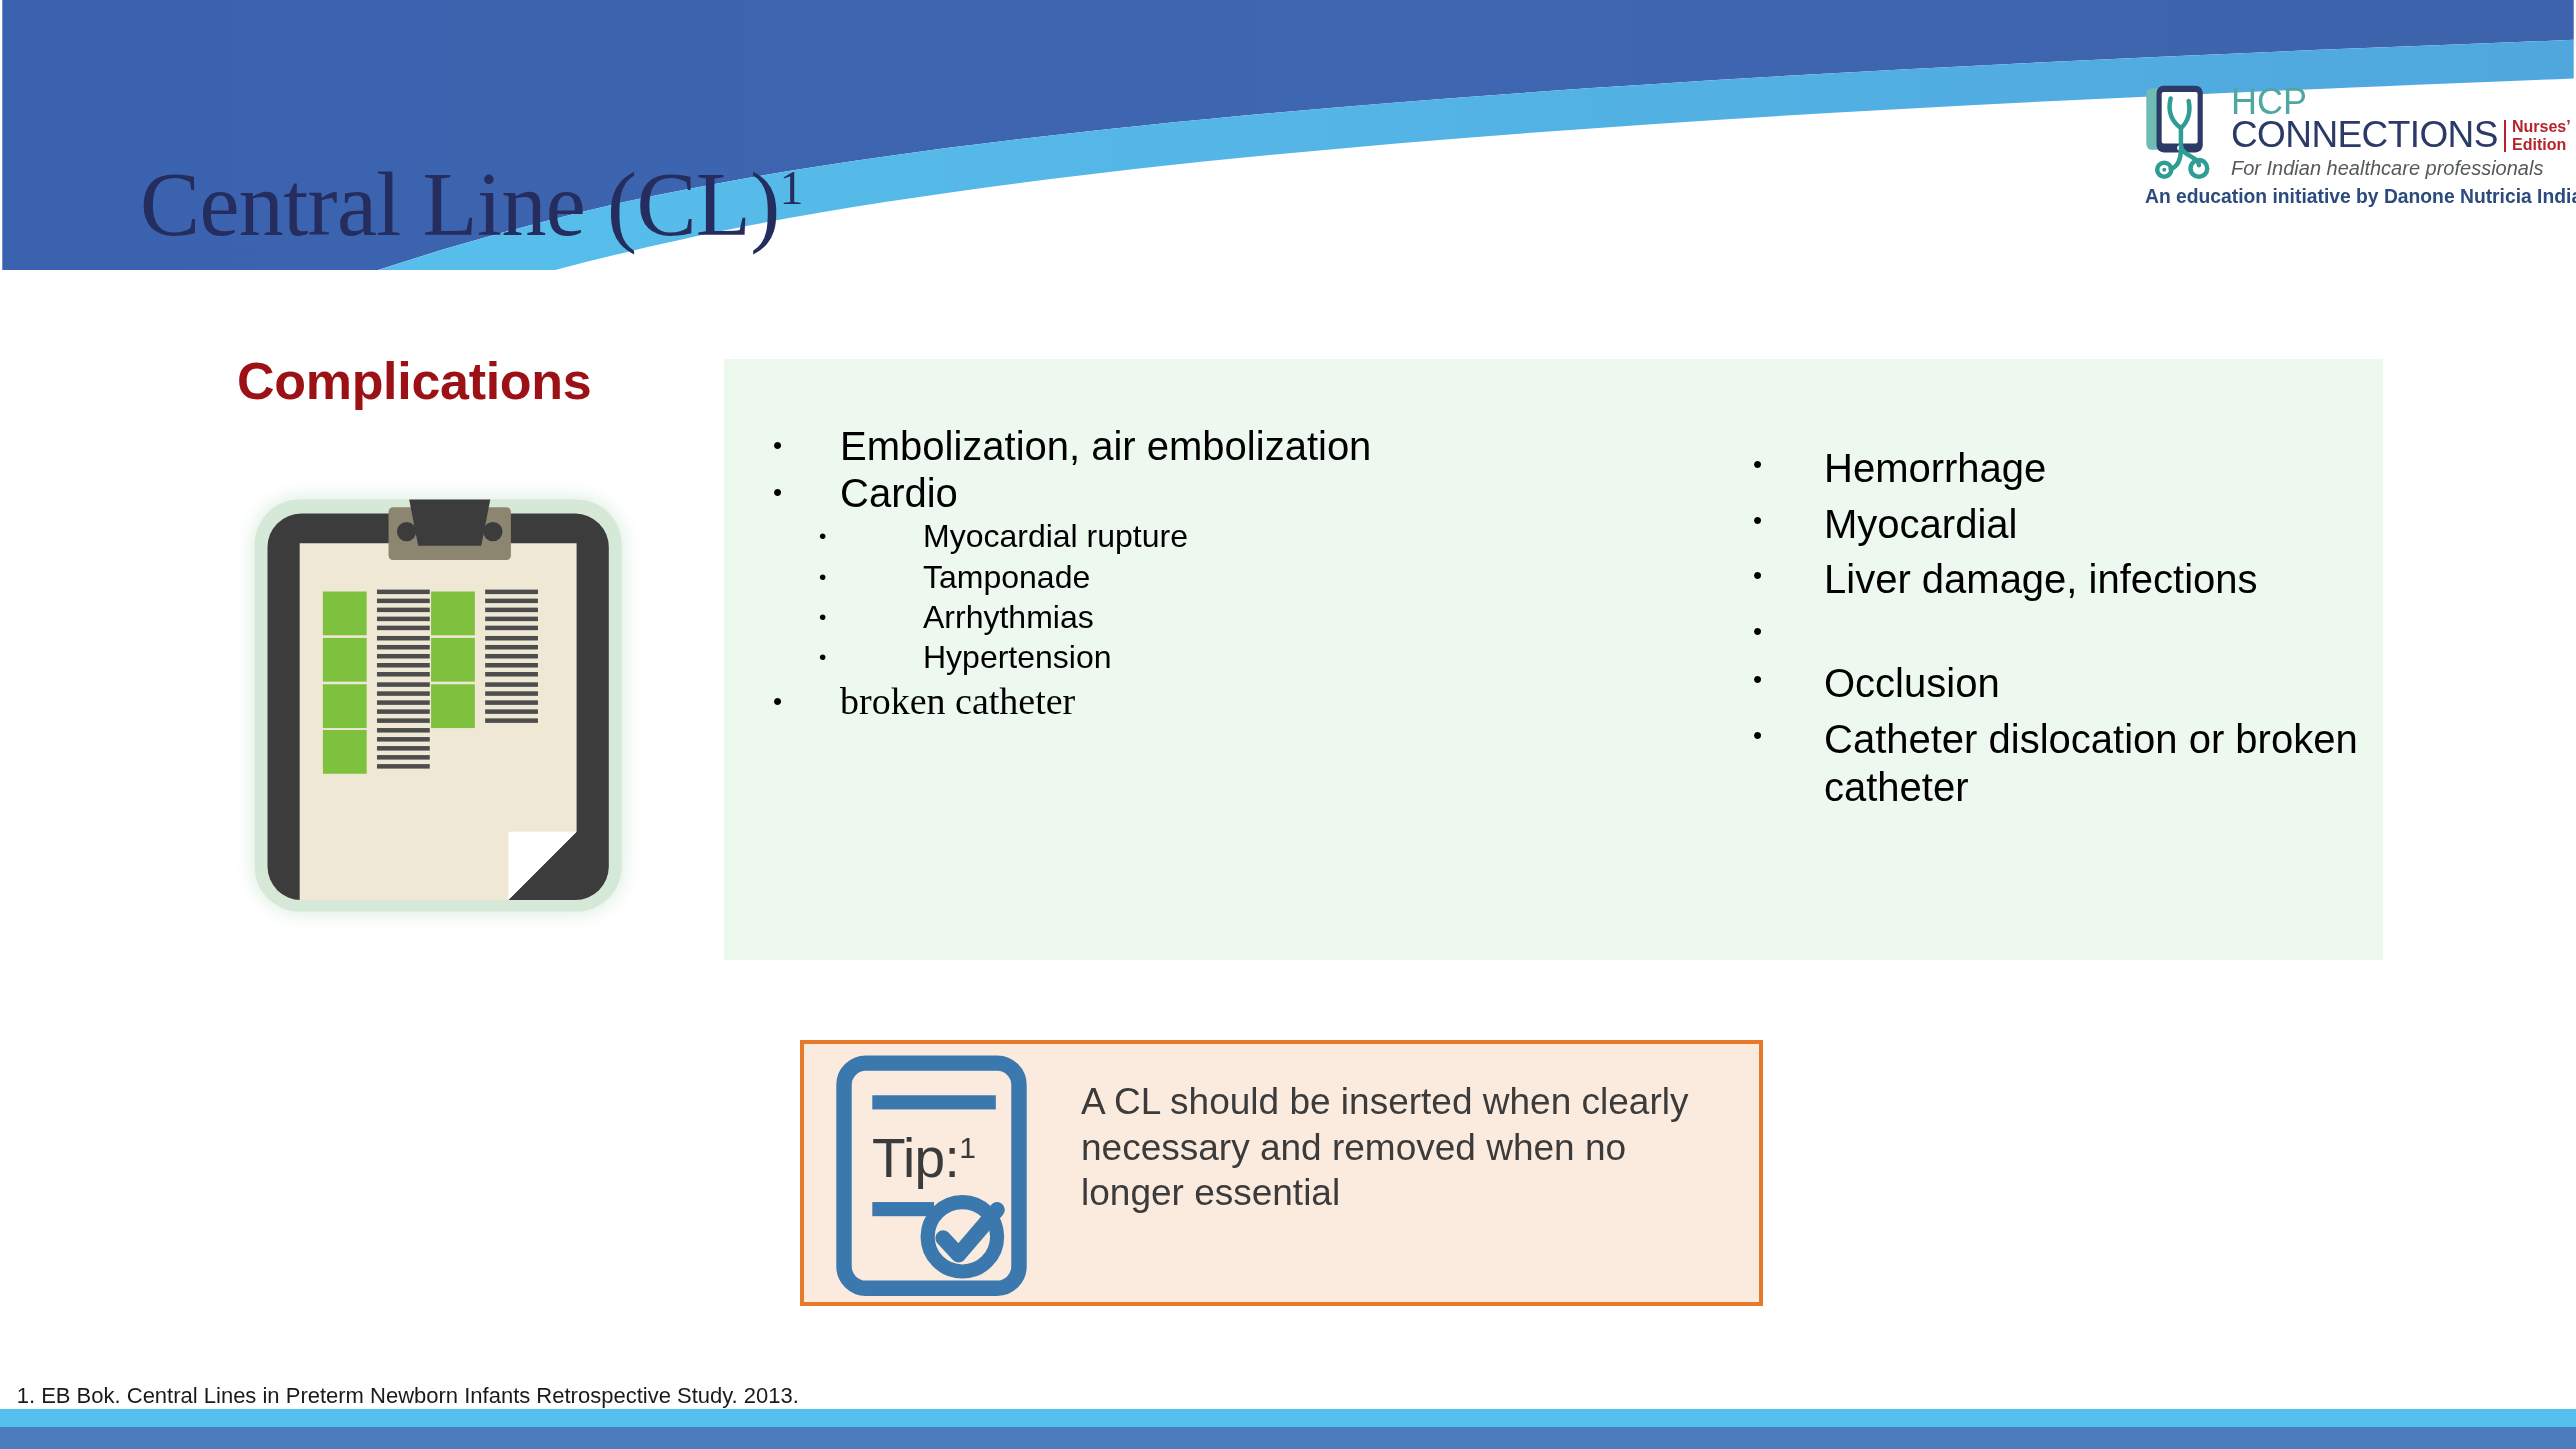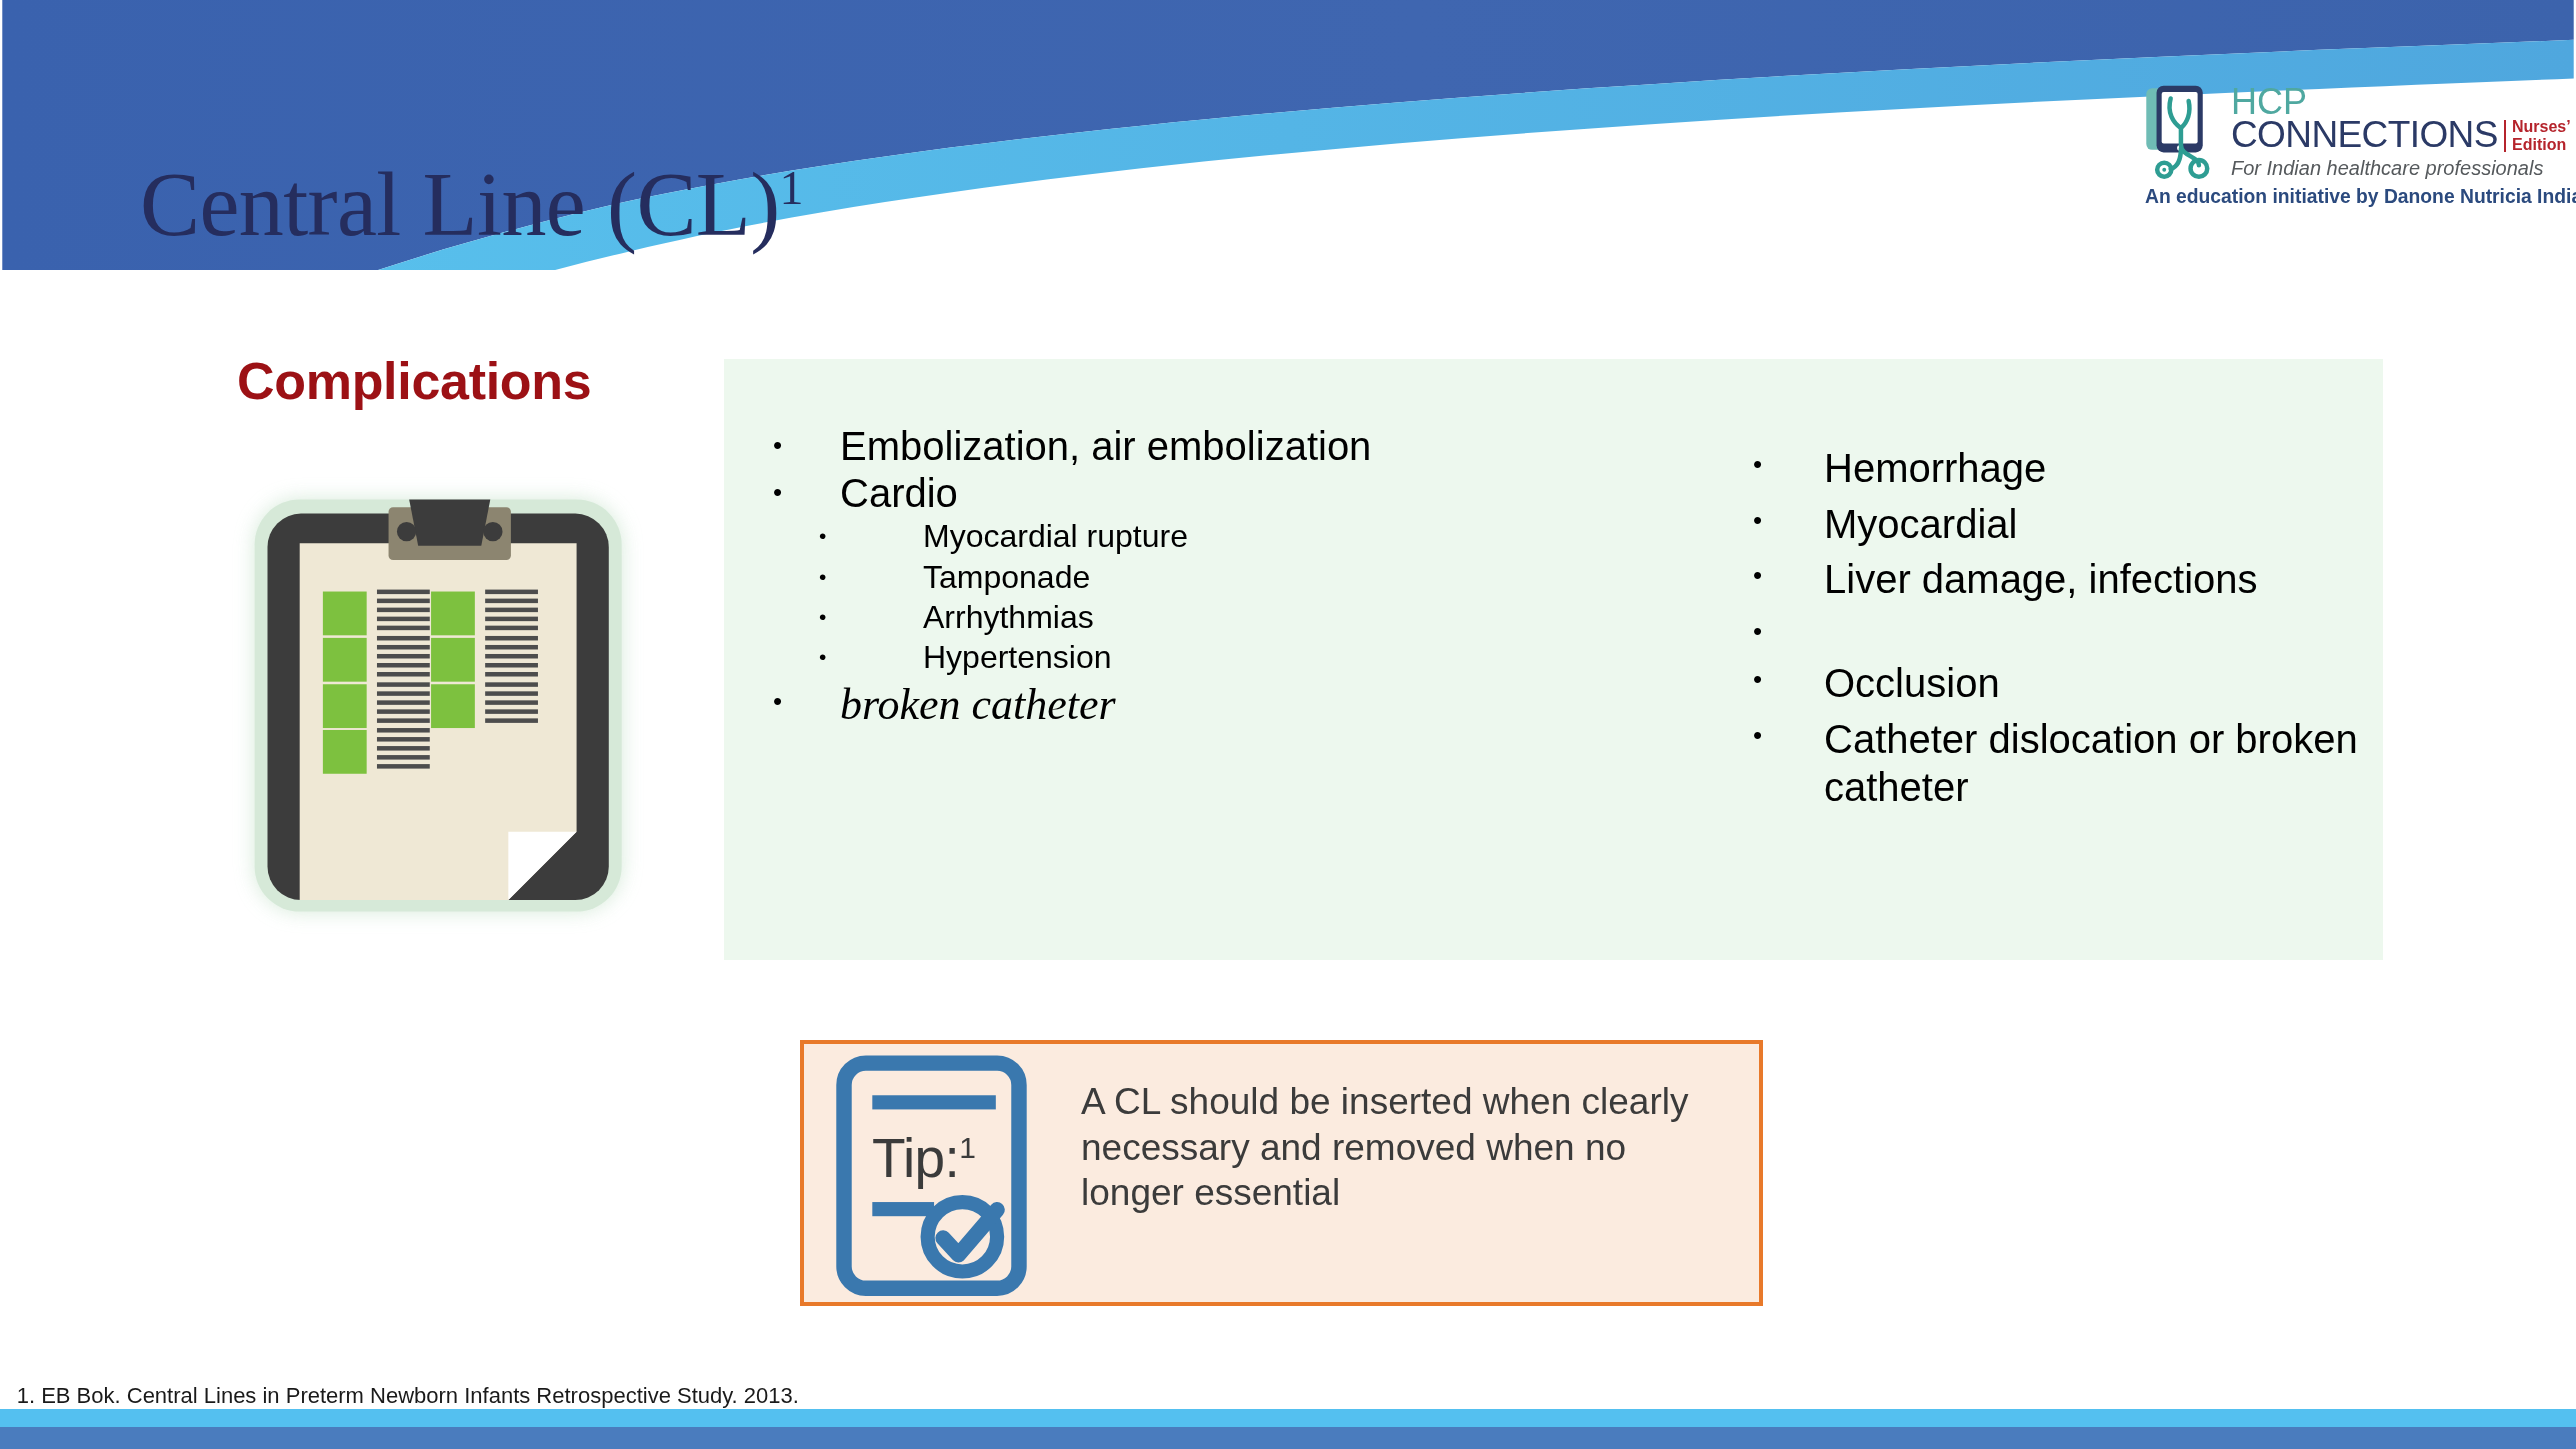"broken catheter" .serif-item .b-text { font-size: 44px -> 38px; font-style: italic -> none }
